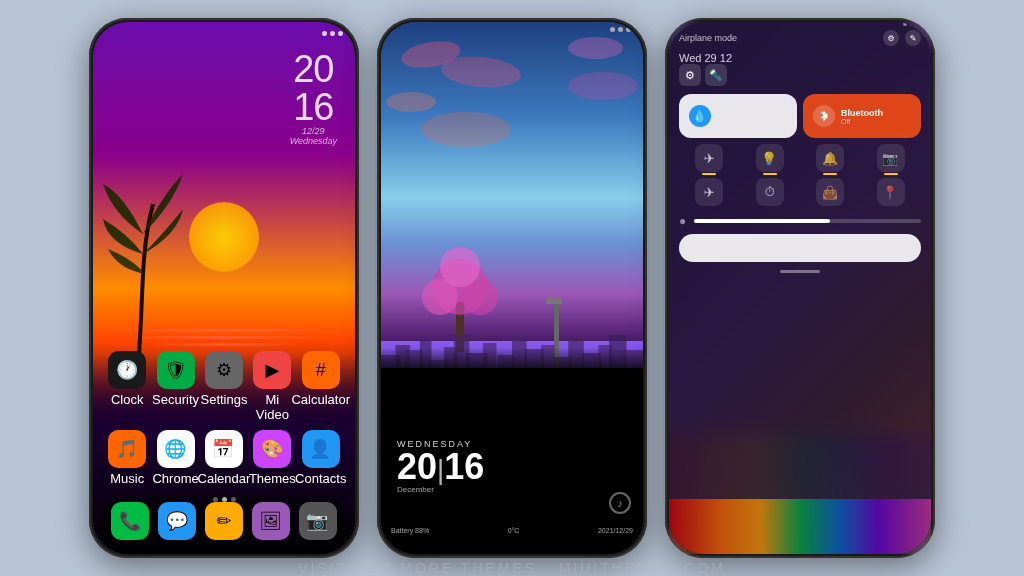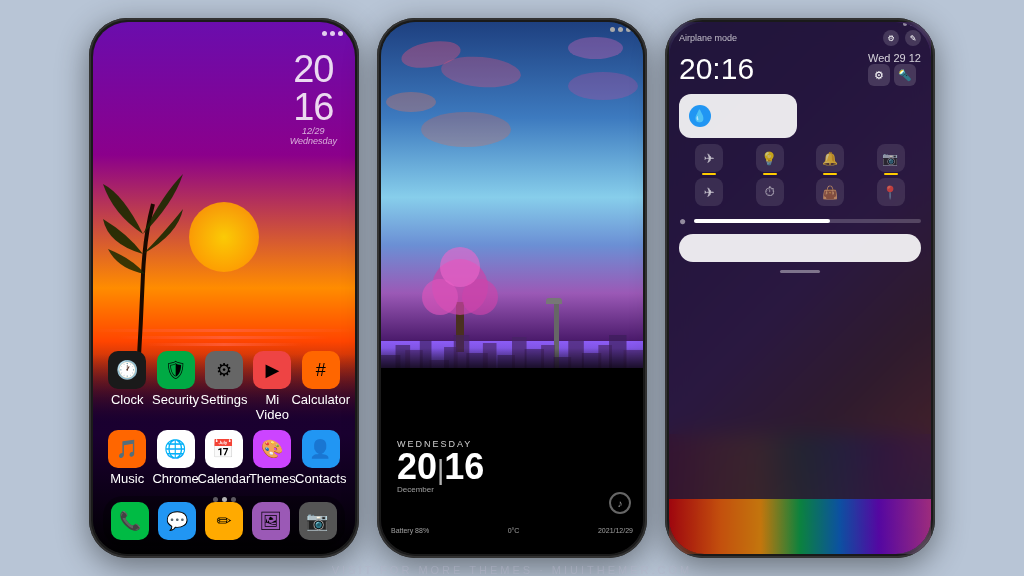"20:16" div { html: <div> <div>20:16</div> </div> -> none }
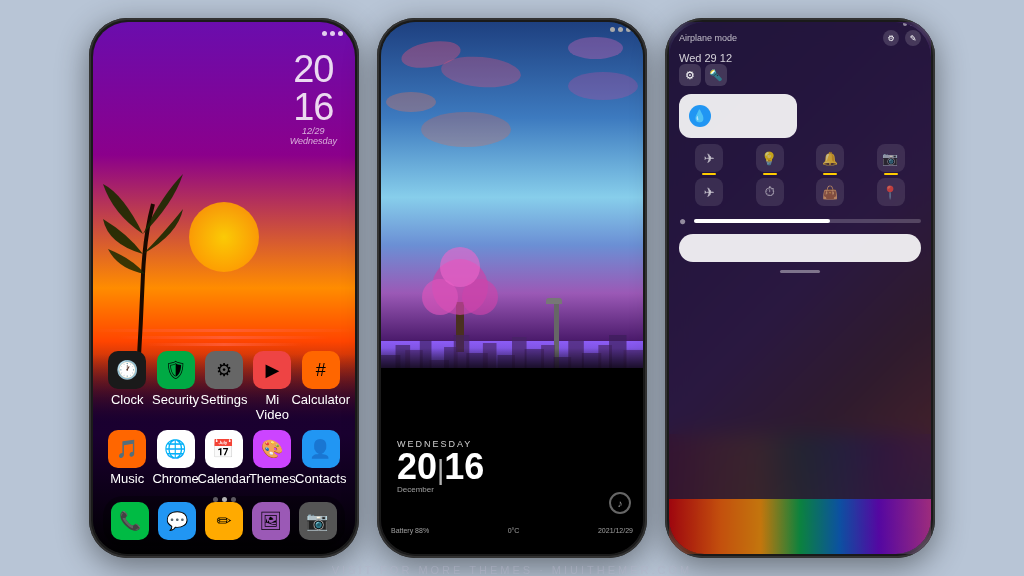"Bluetooth" div.toggle-tile { html: none -> <div> <div> <svg> <path></path> </svg> </div> <div> <div>Bluetooth</div> <div>Off</div> </div> </div> }
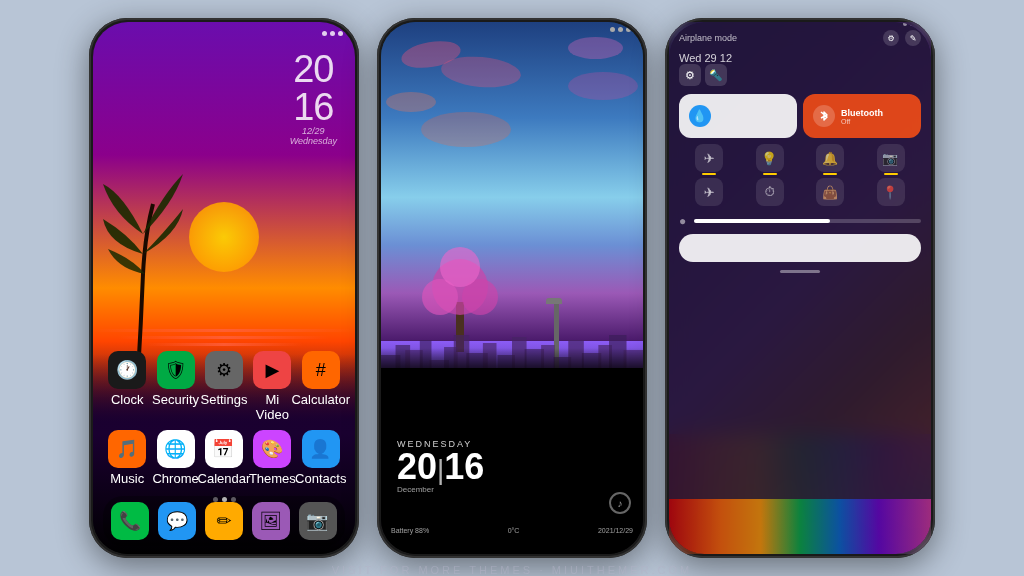"VISIT FOR MORE THEMES ·" .watermark { font-size: 11px -> 14px }
